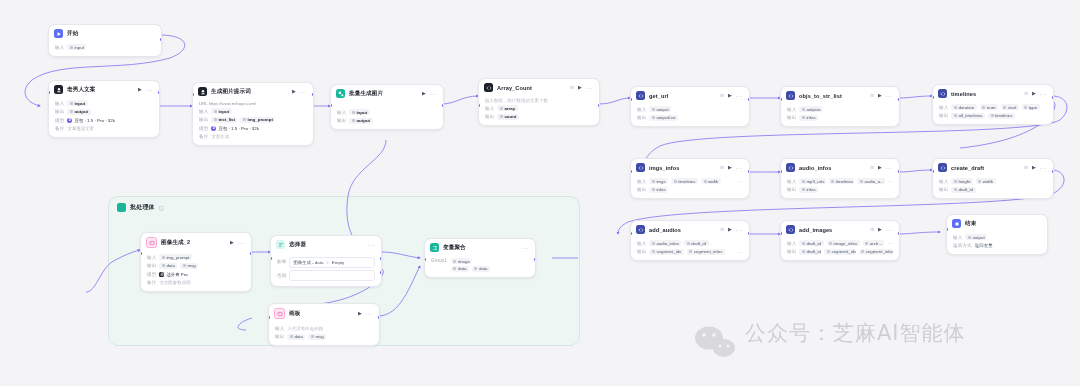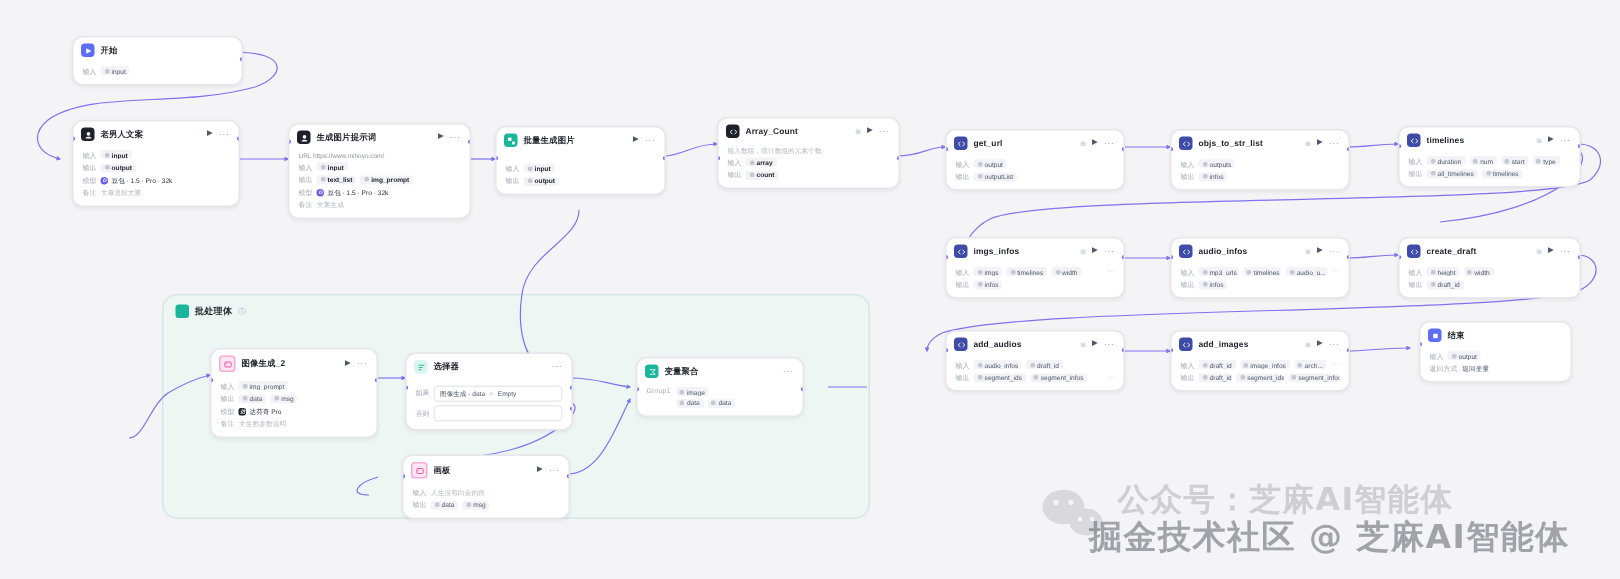"公众号：芝麻AI智能体" .wm { font-weight: bold -> normal }
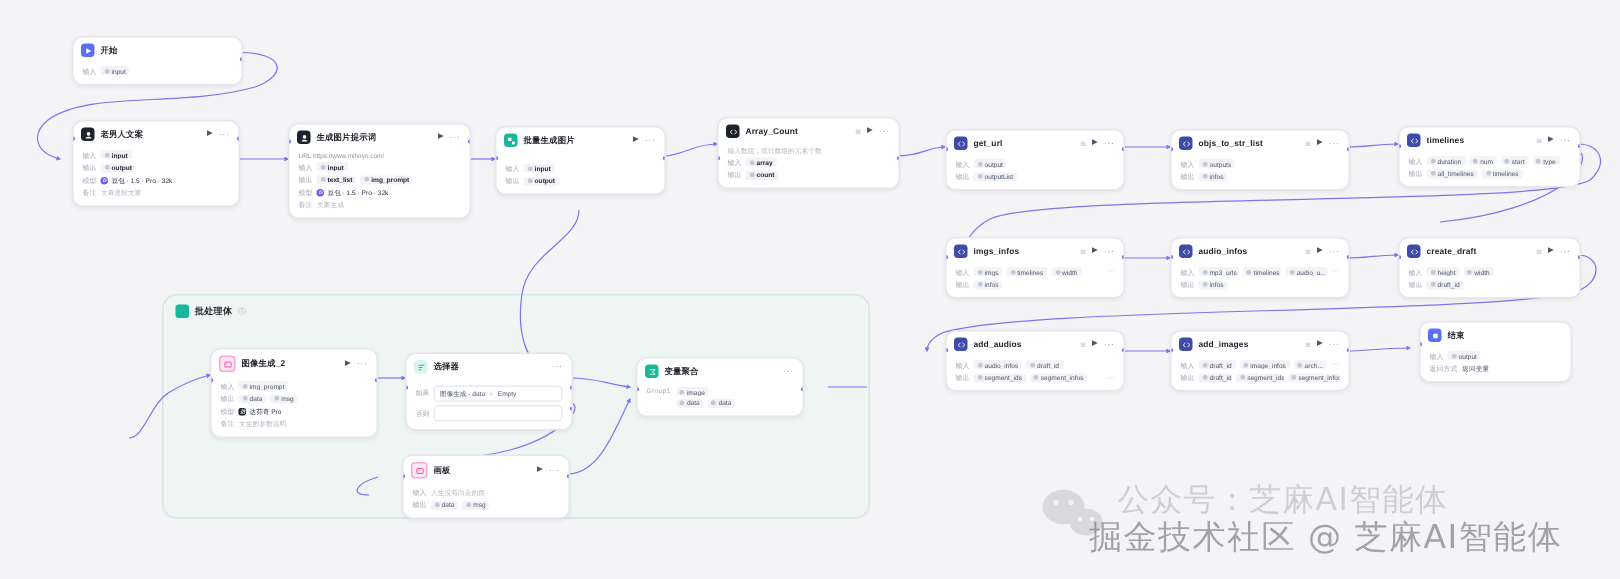"掘金技术社区 @ 芝麻AI智能体" div.wm { html: <div>掘金技术社区 @ 芝麻AI智能体</div> -> none }
